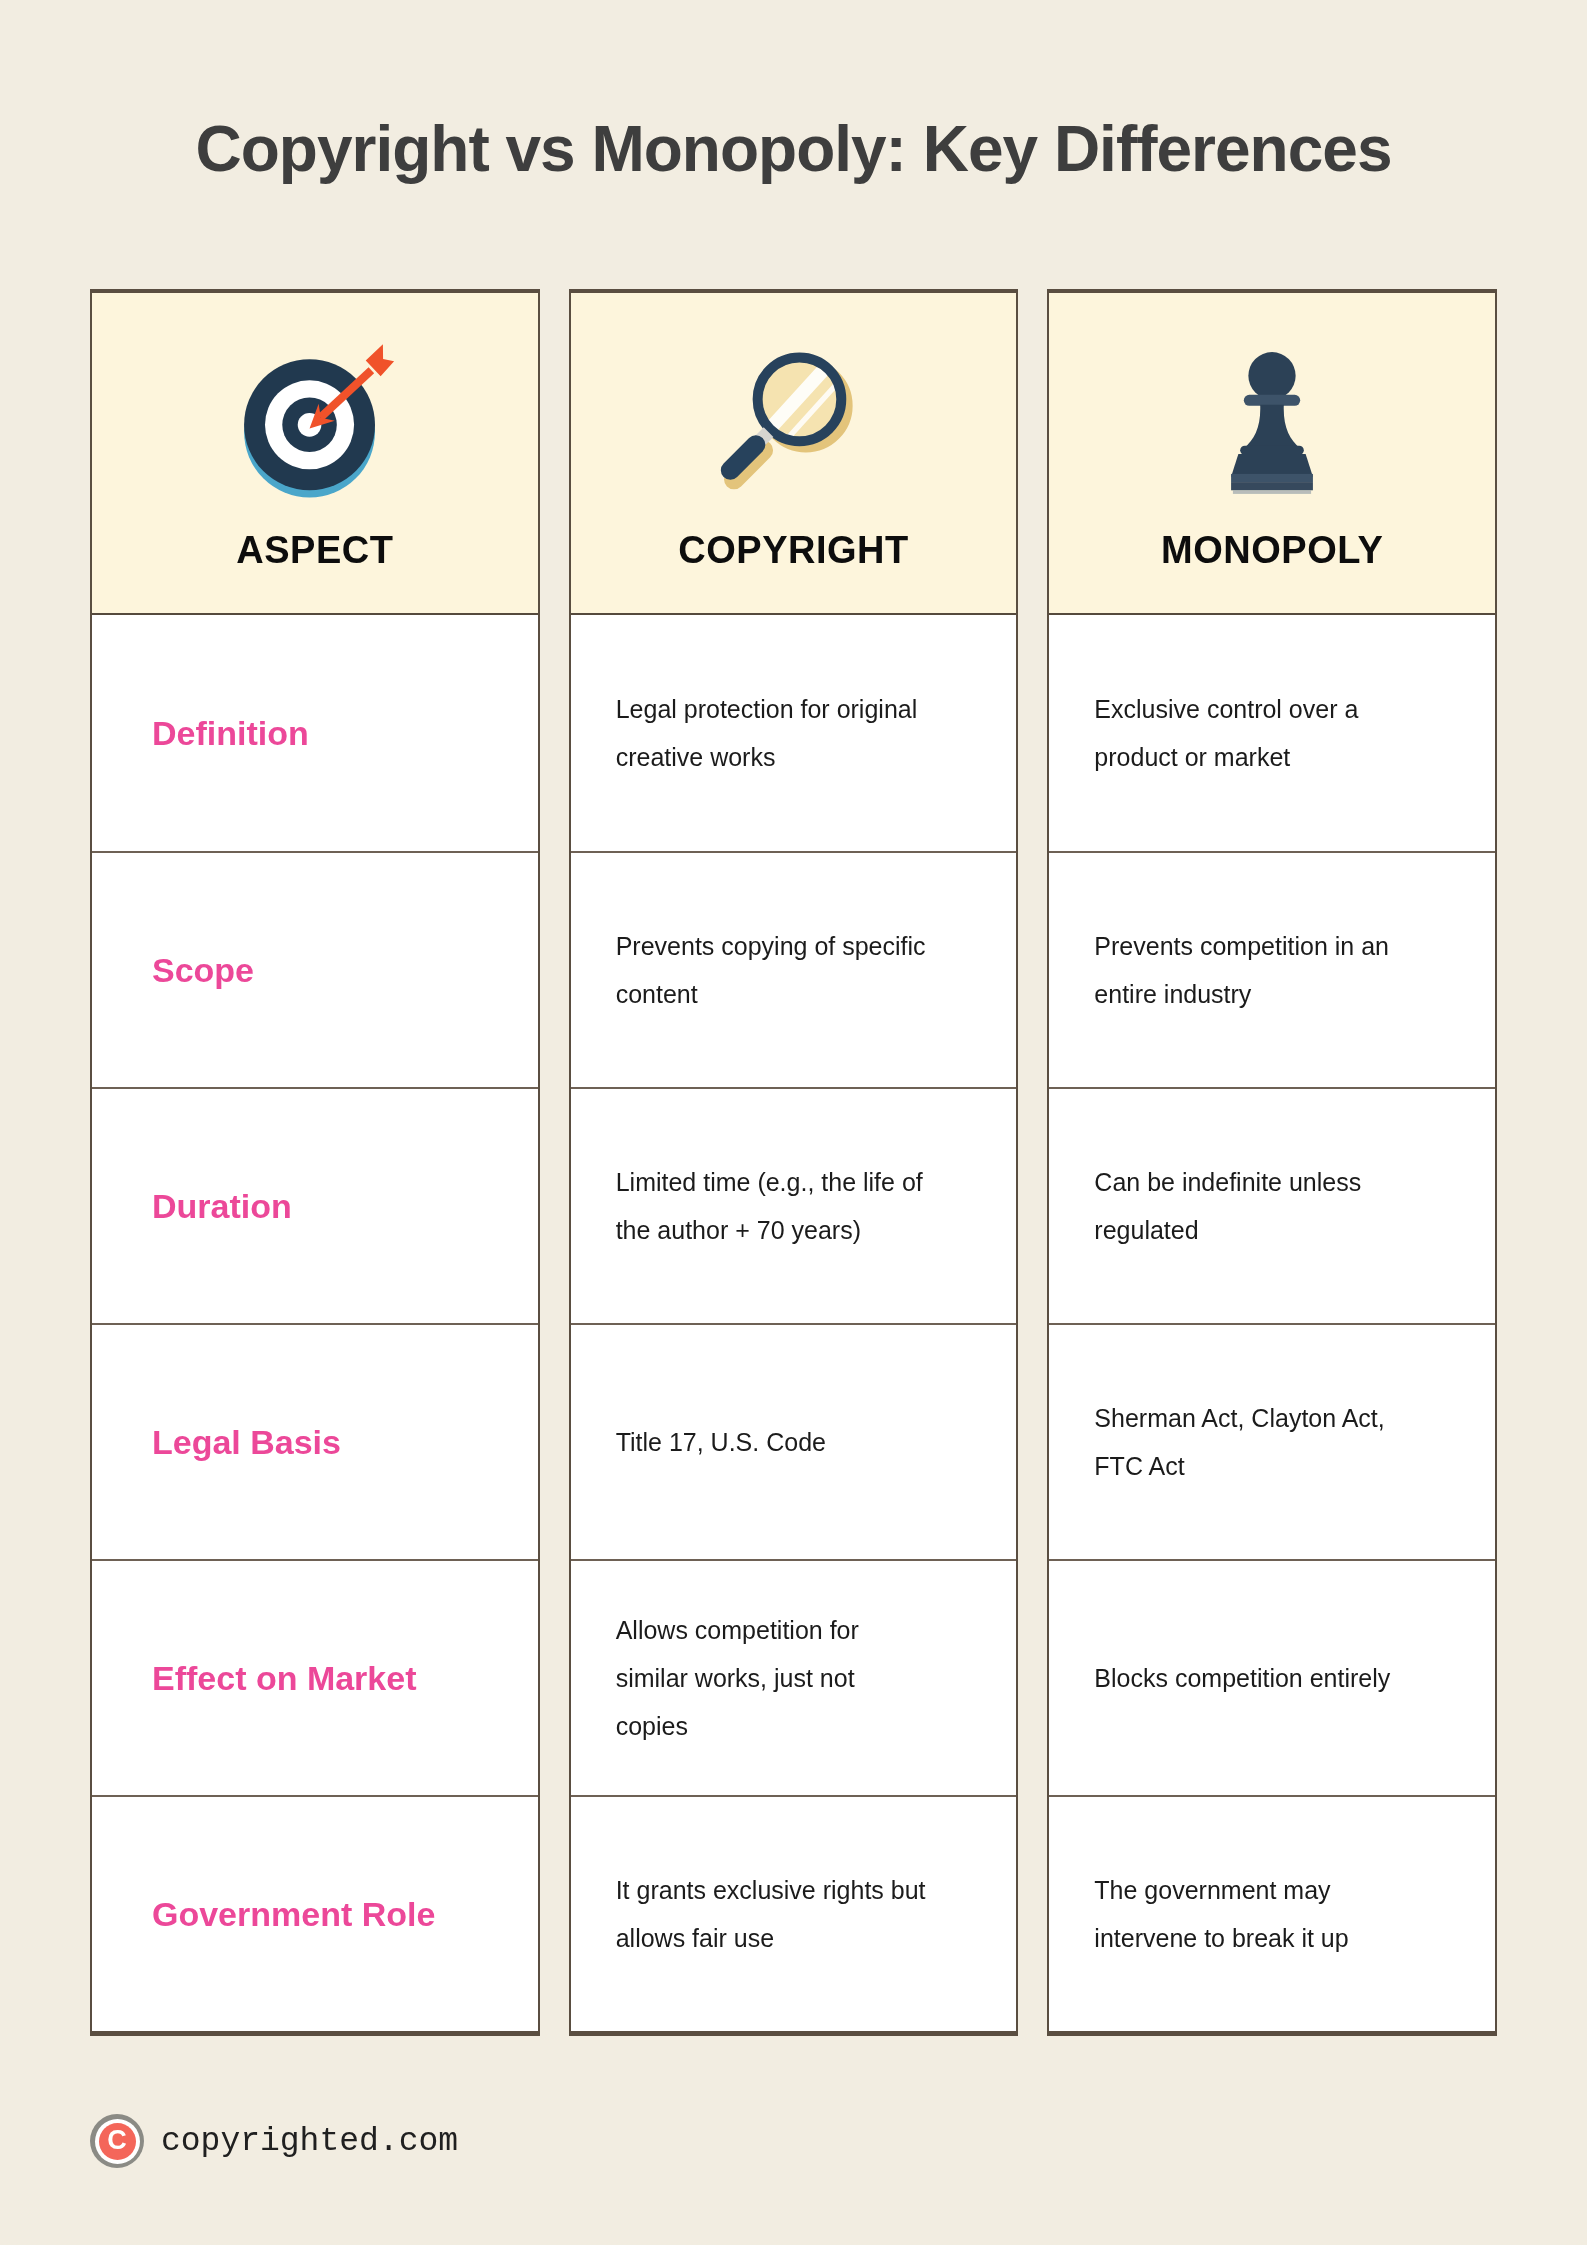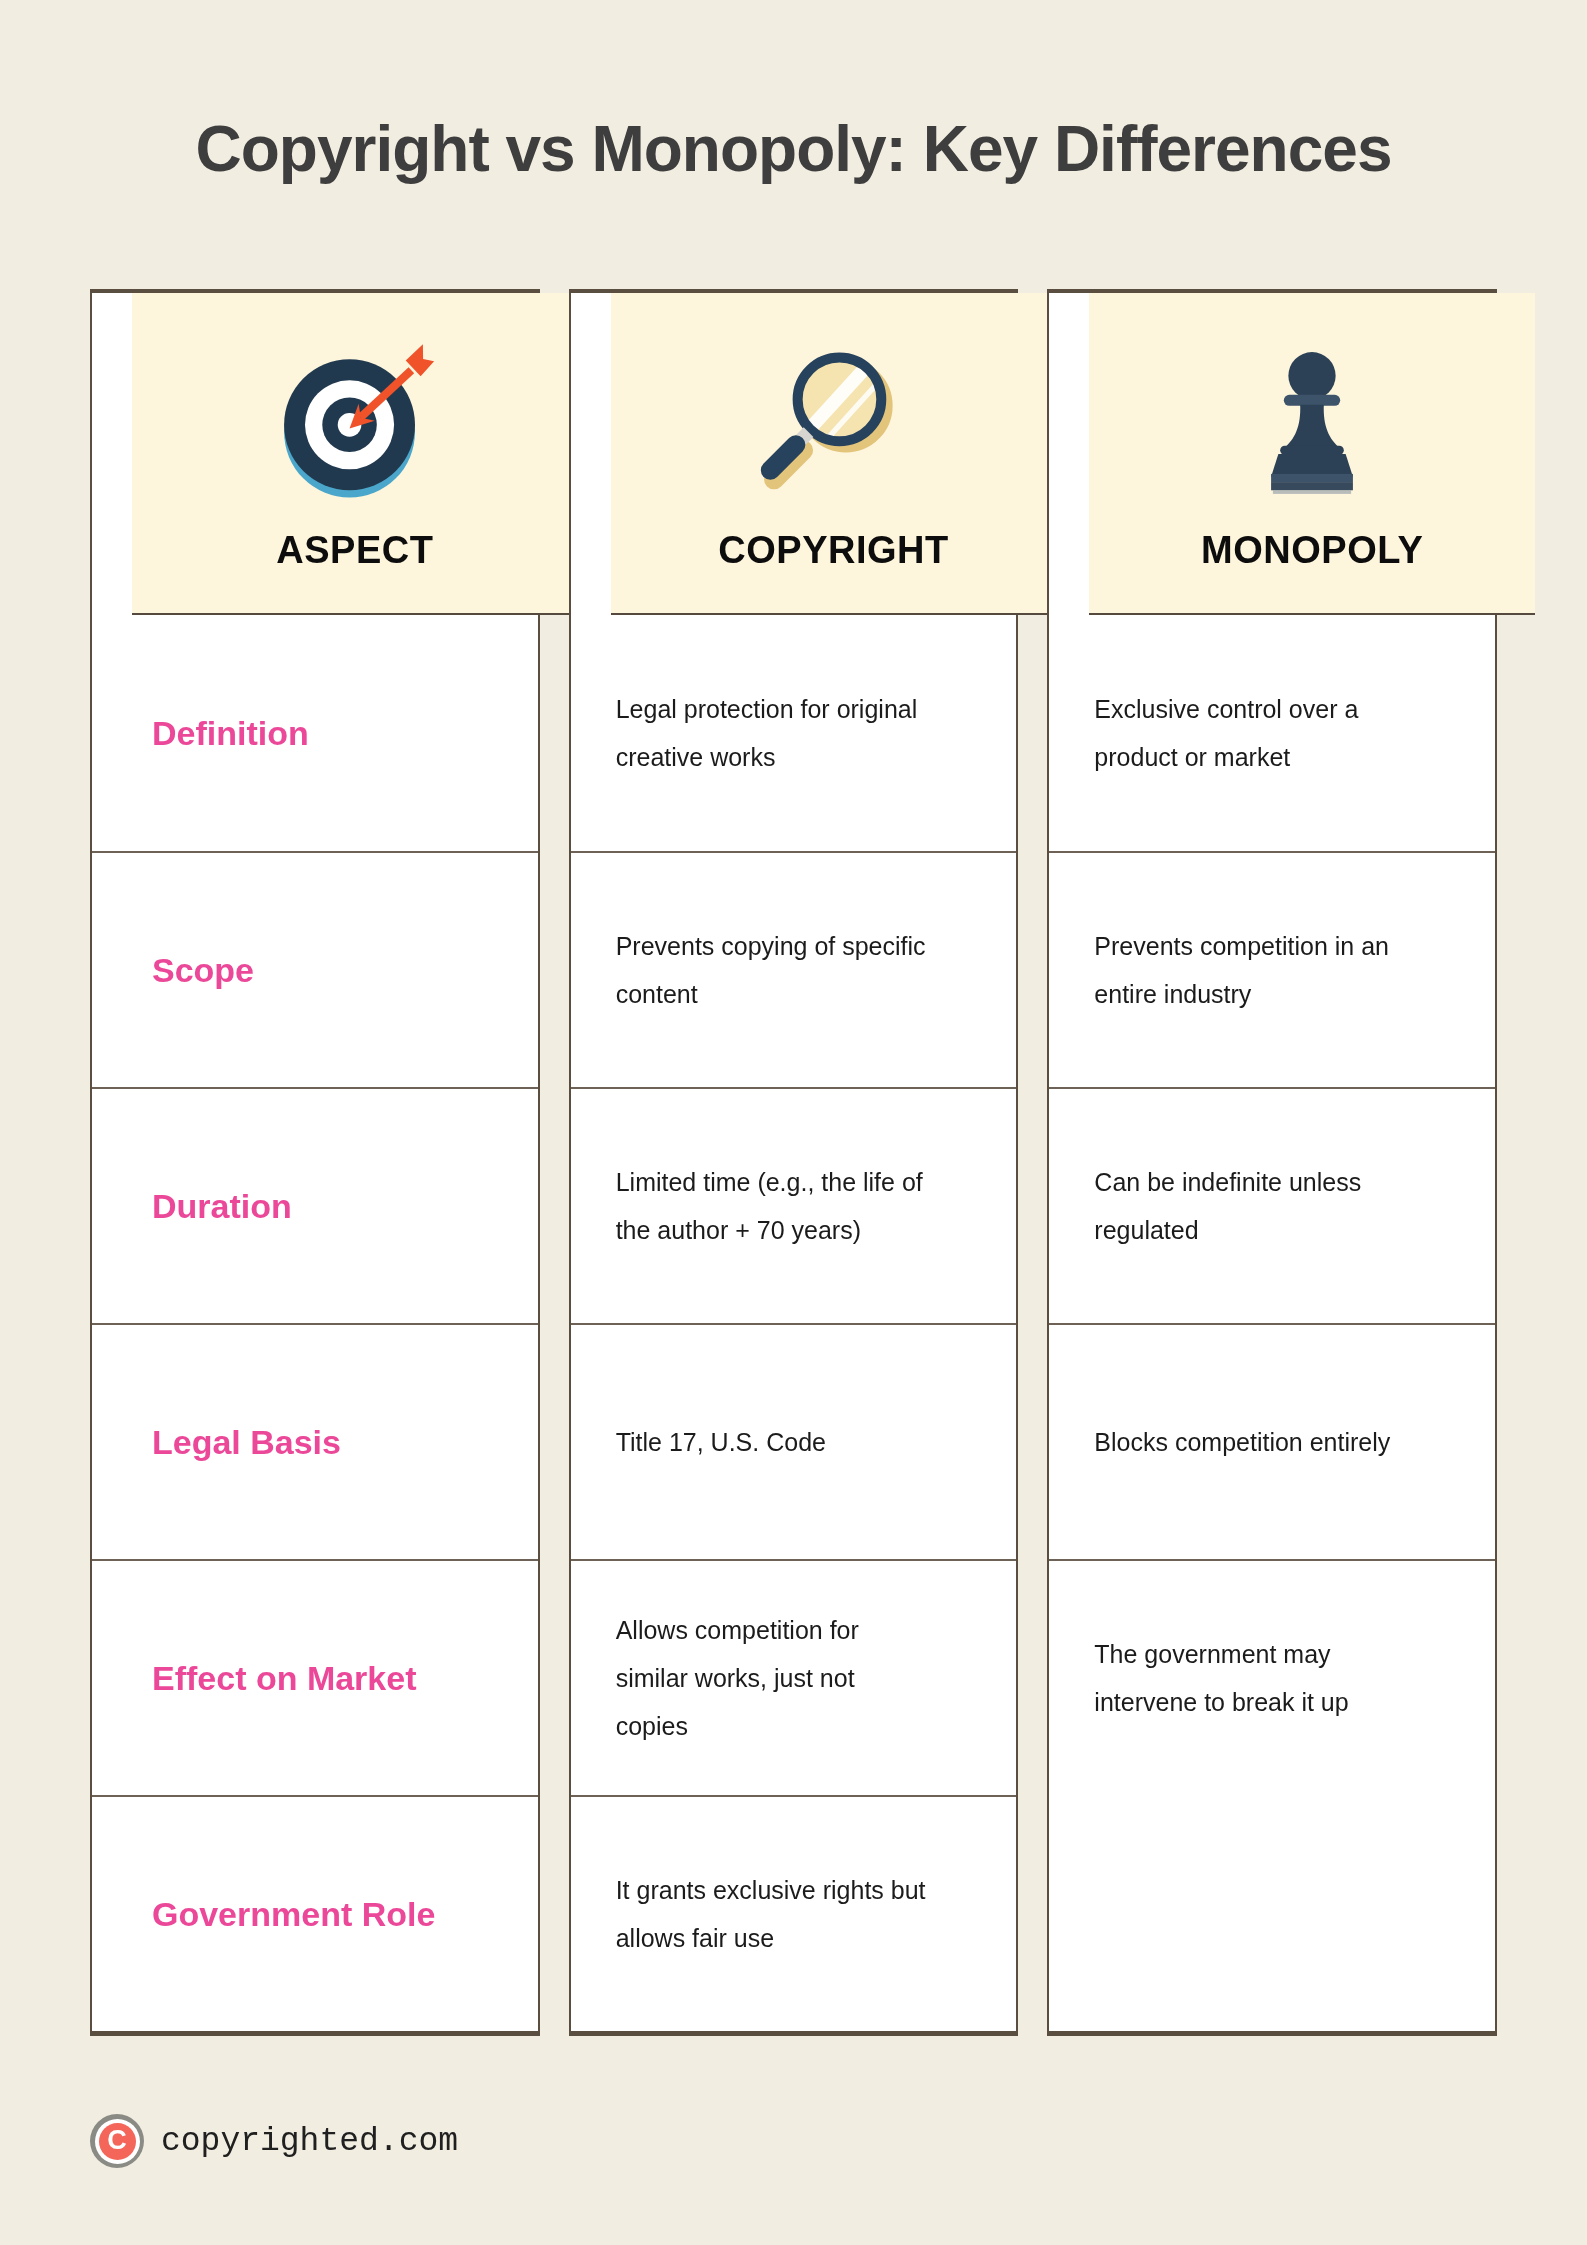"ASPECT" .head { margin-left: 40px -> none }
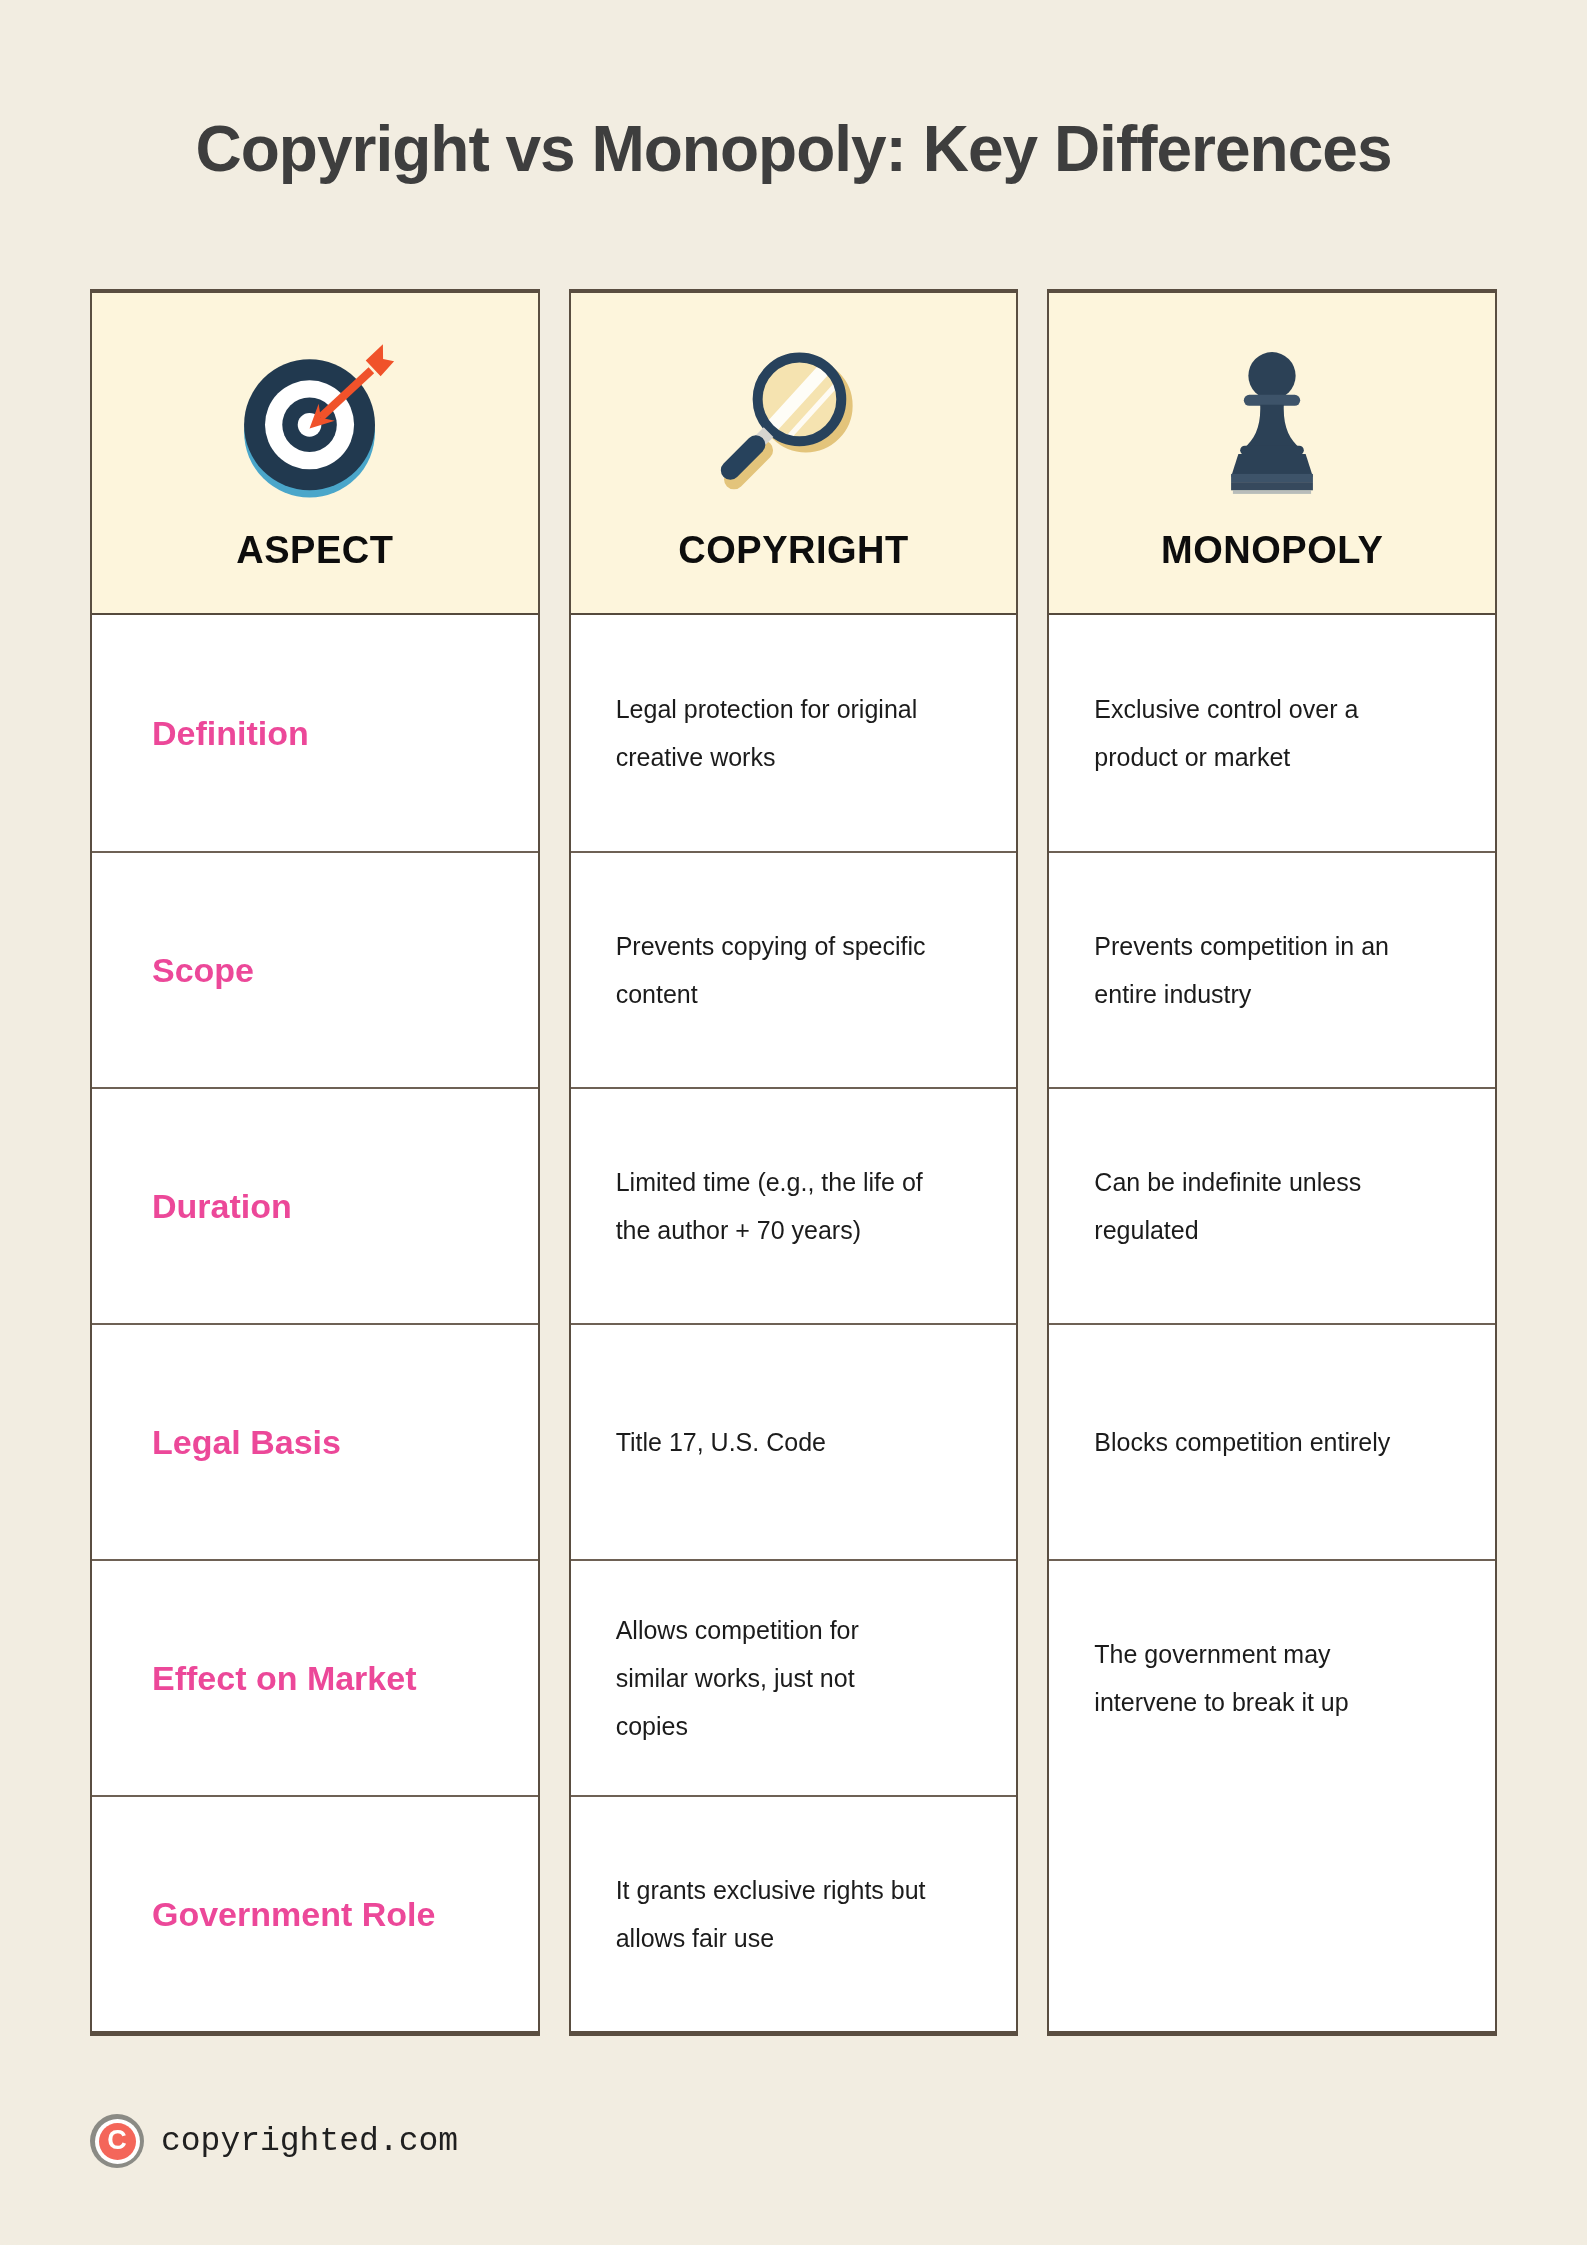"Sherman Act, Clayton Act," div.cell { html: none -> <div><span>Sherman Act, Clayton Act, FTC Act</span></div> }
